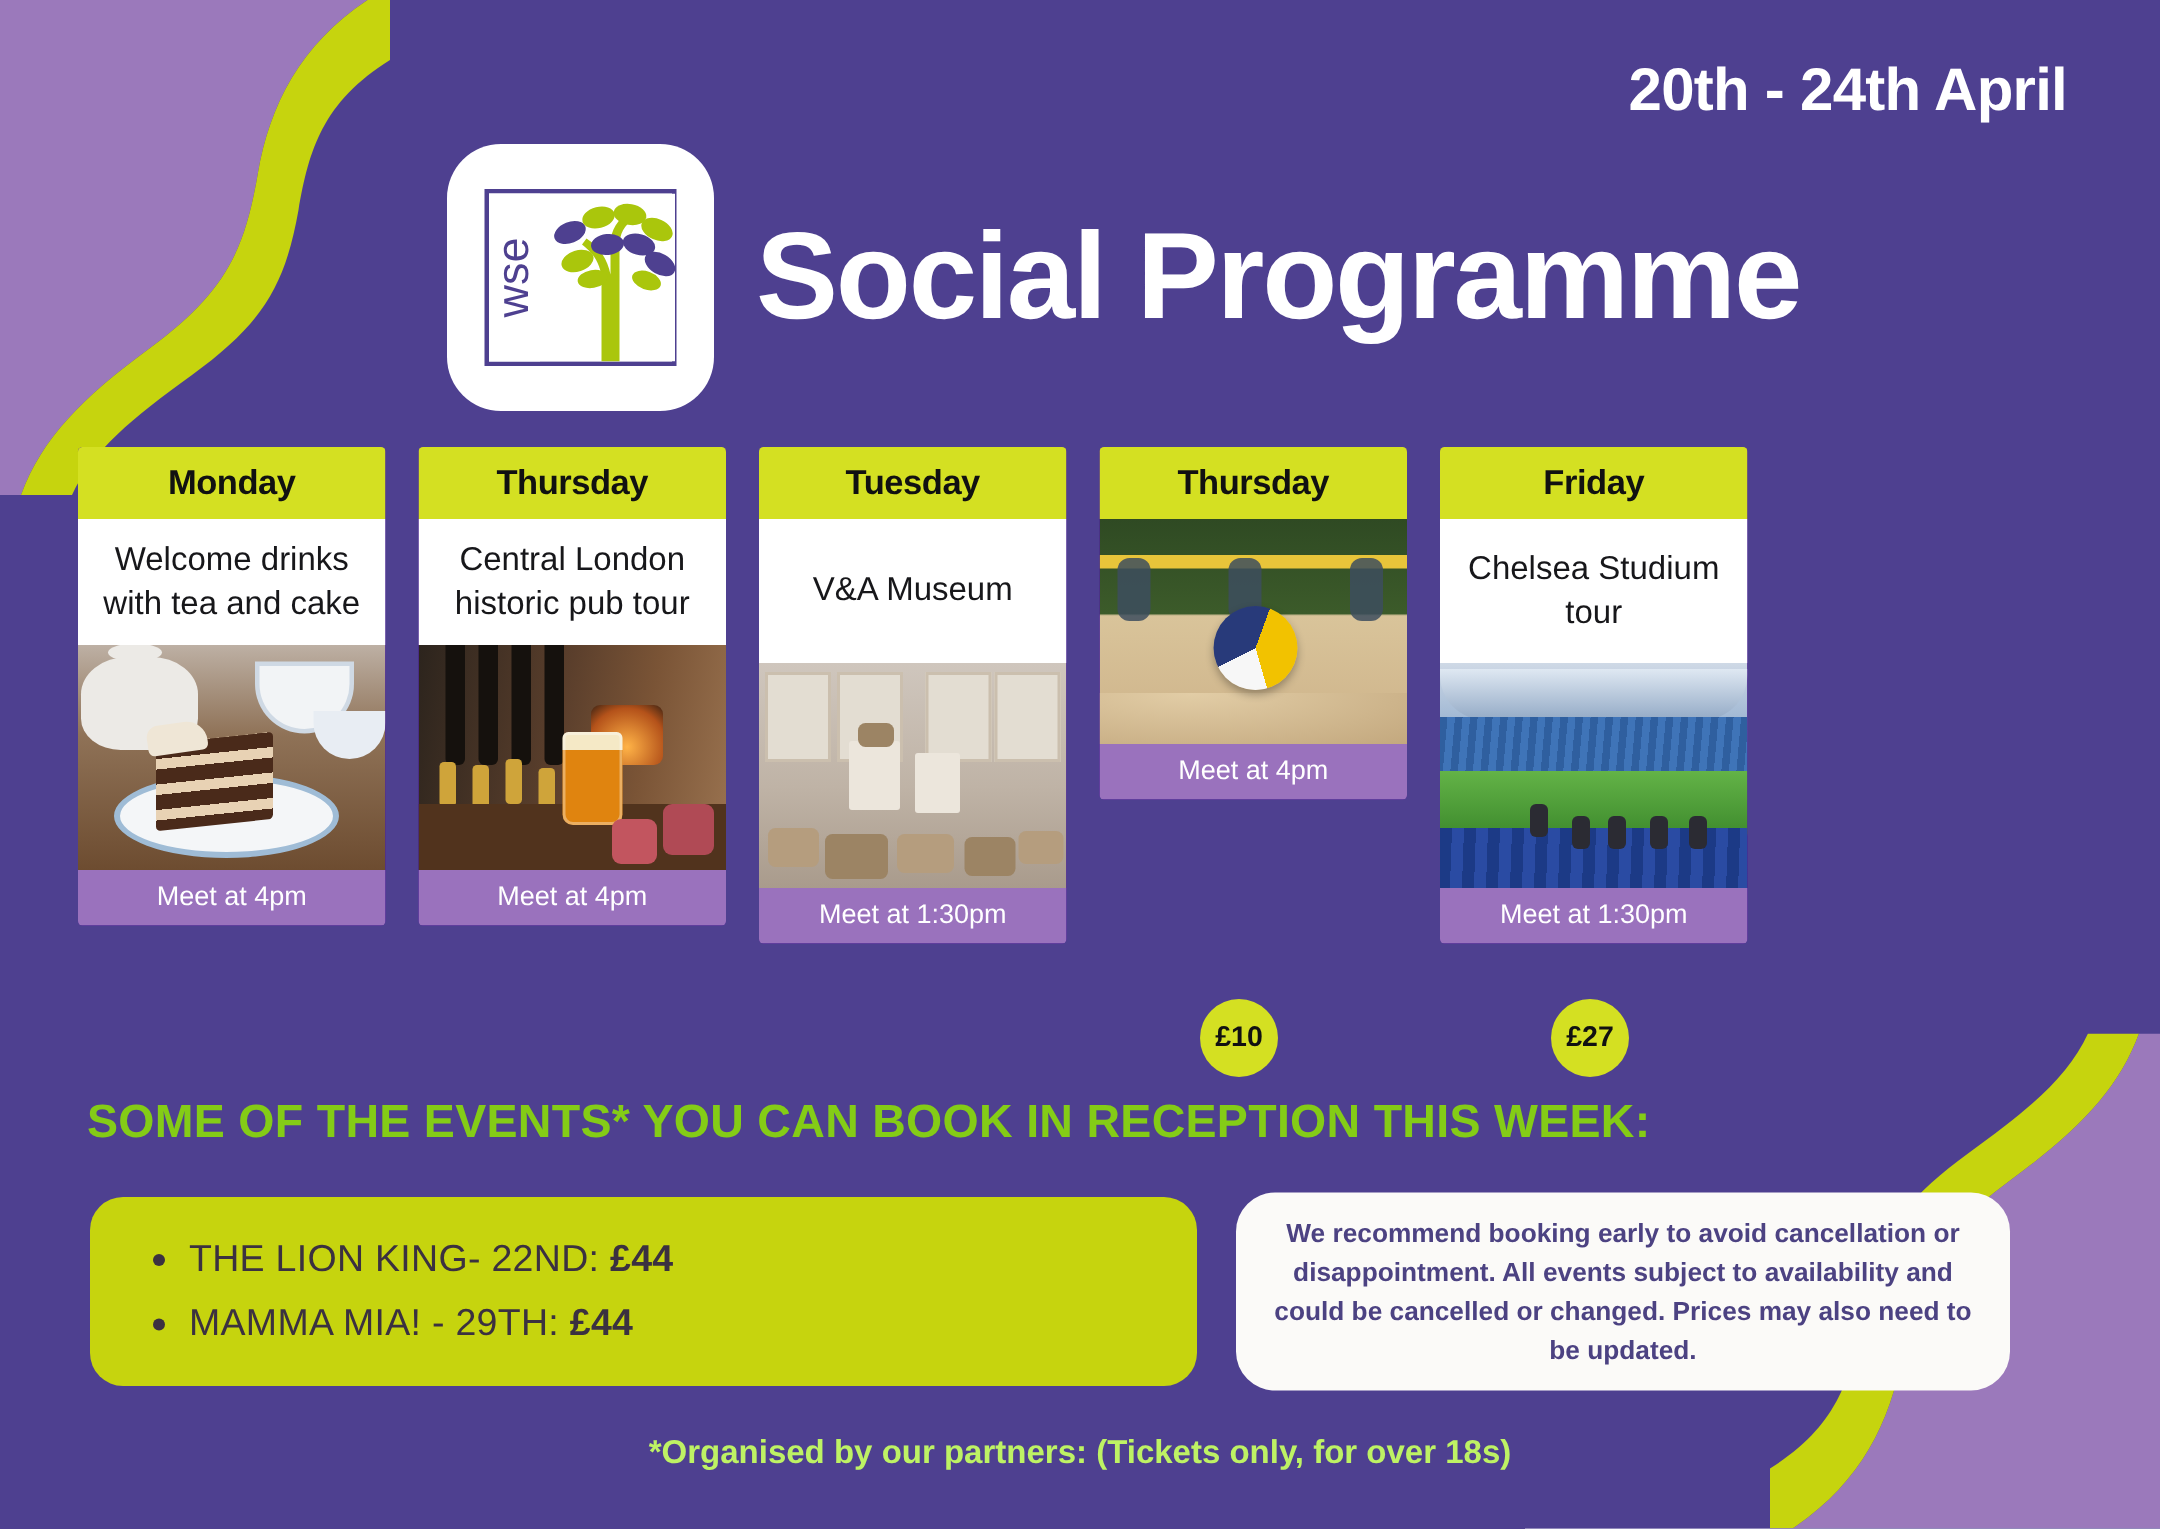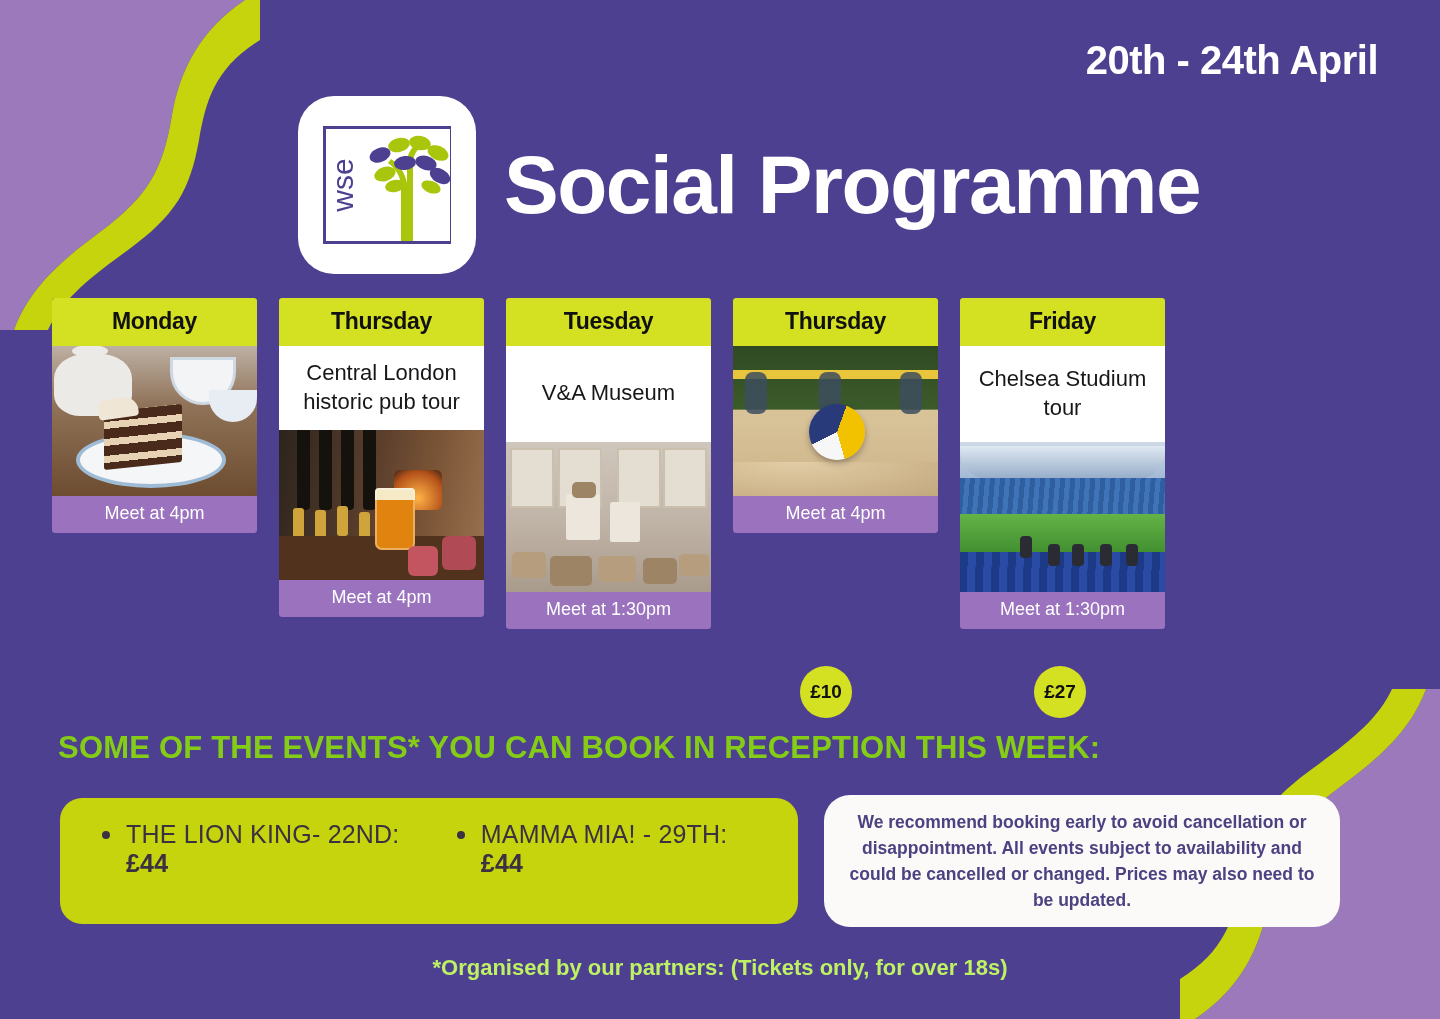"Welcome drinks with tea and" div.card-body { html: none -> <div>Welcome drinks with tea and cake</div> }
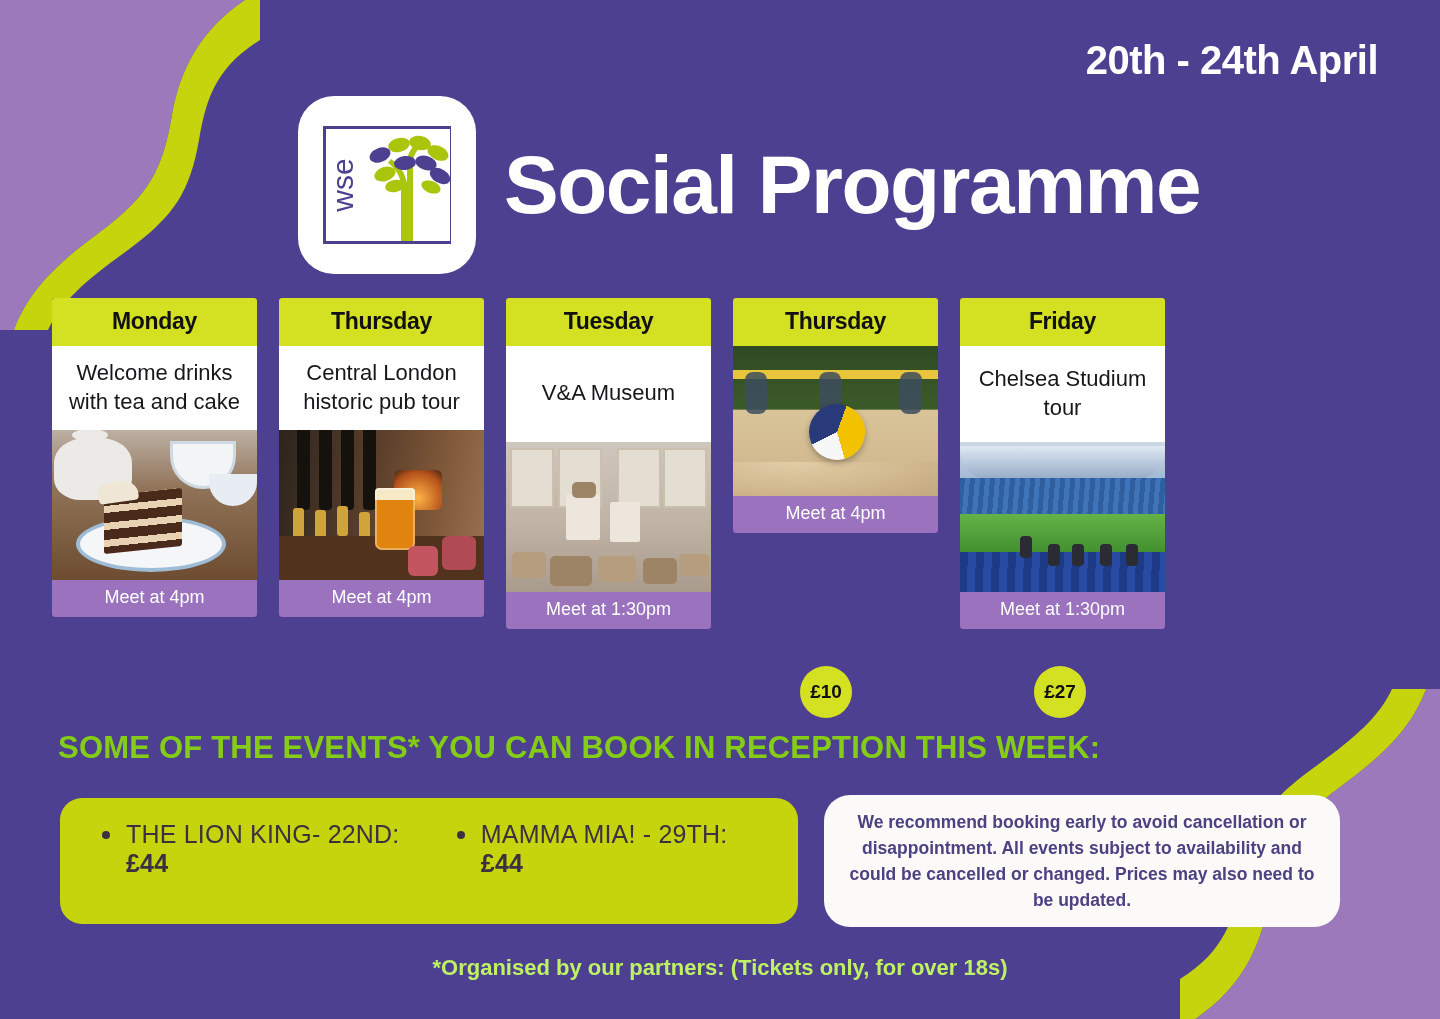"THE LION KING- 22ND: £44" .events-box { flex-direction: row -> column }
